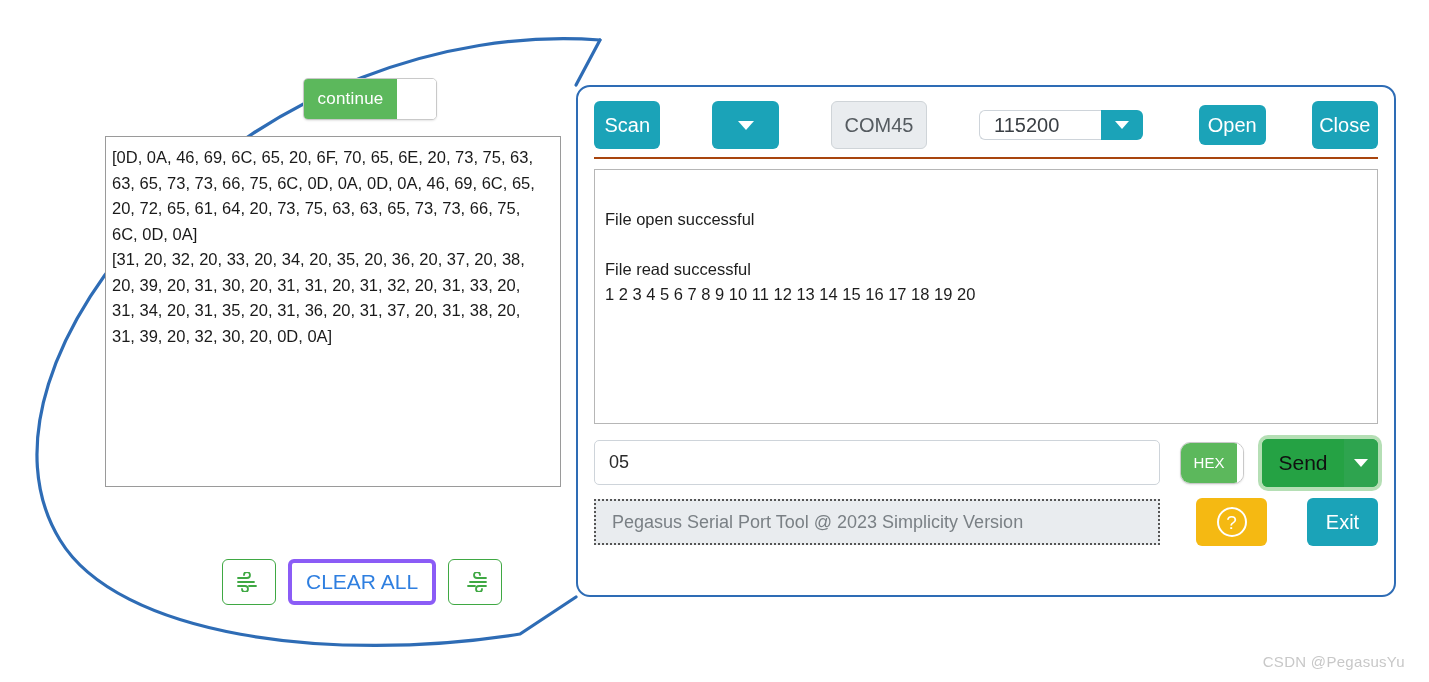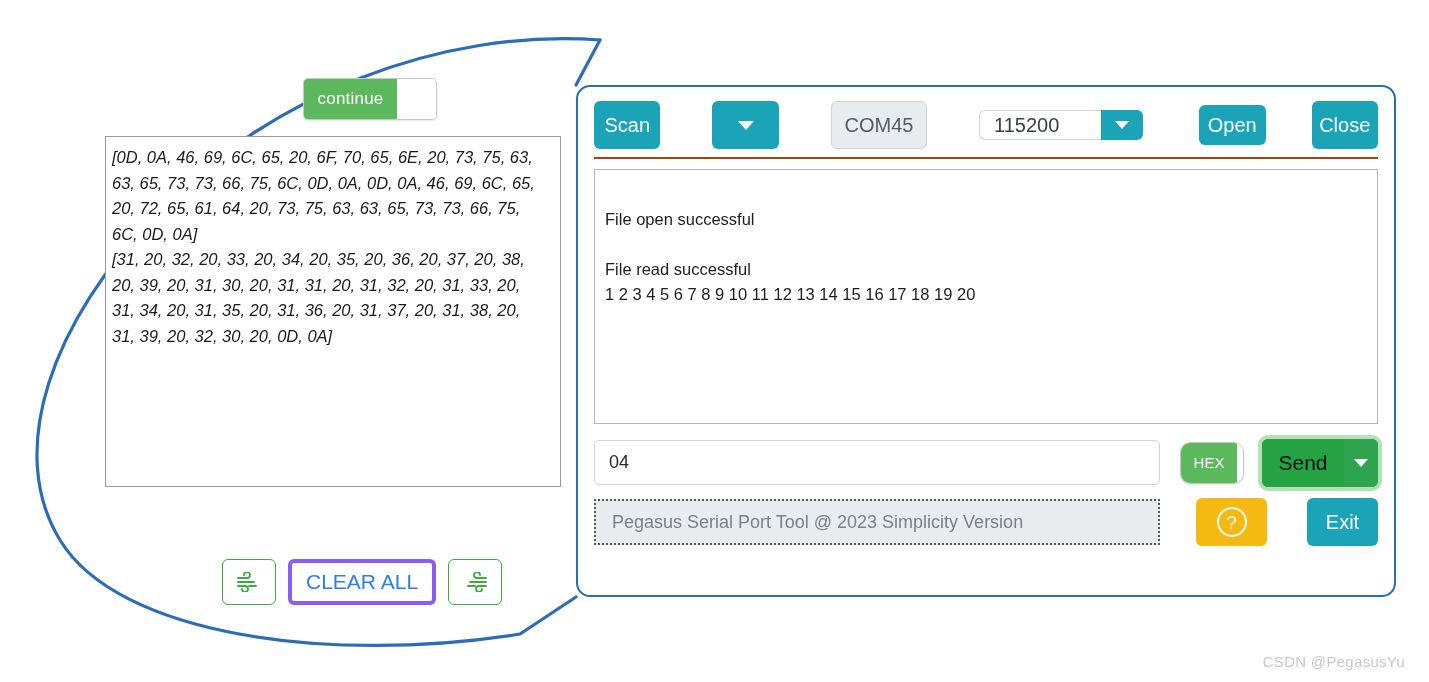"[0D, 0A, 46, 69, 6C," .hex-dump { font-style: italic -> none }
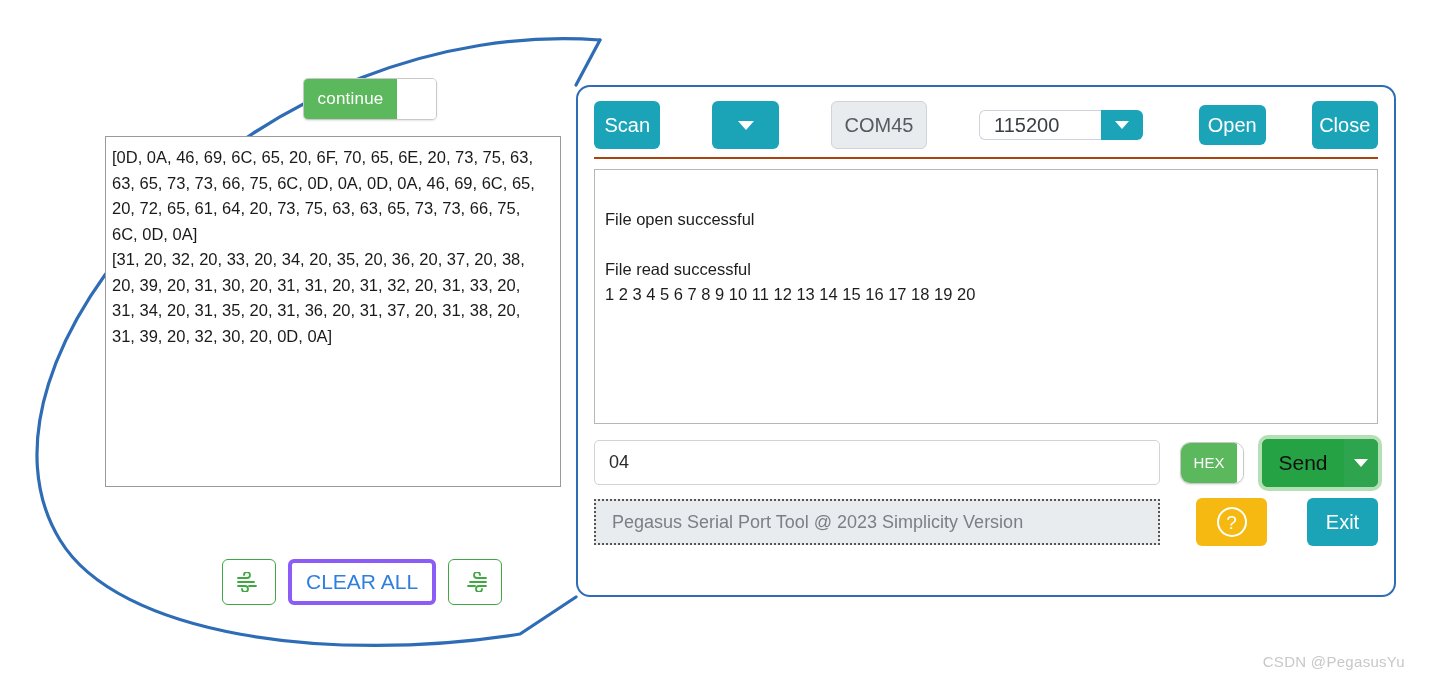"04" div.send-input { text: 04 -> 05 }
